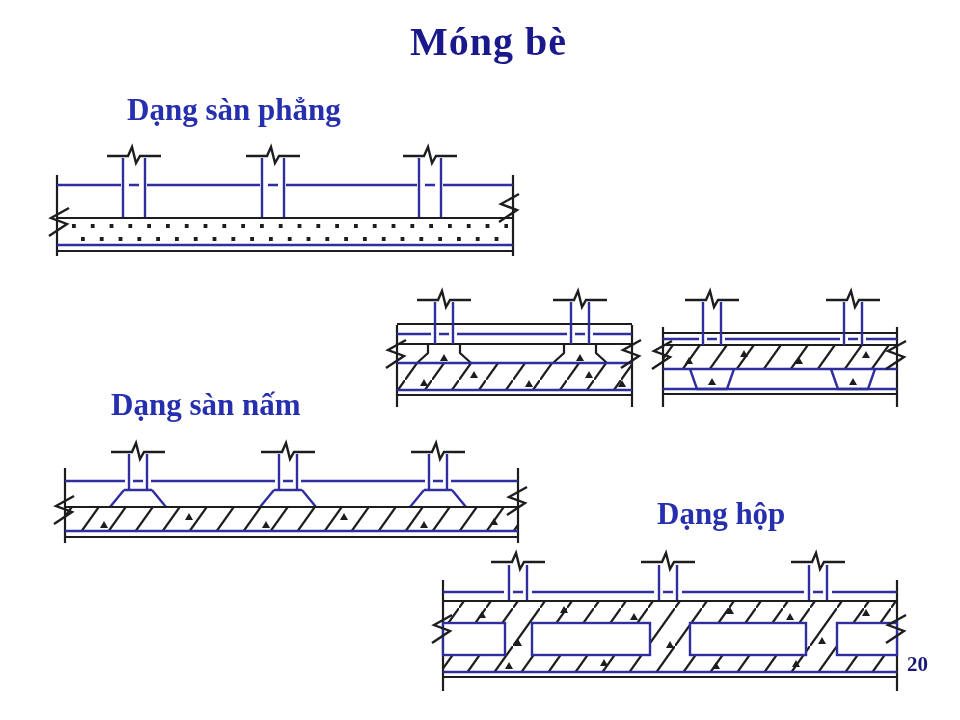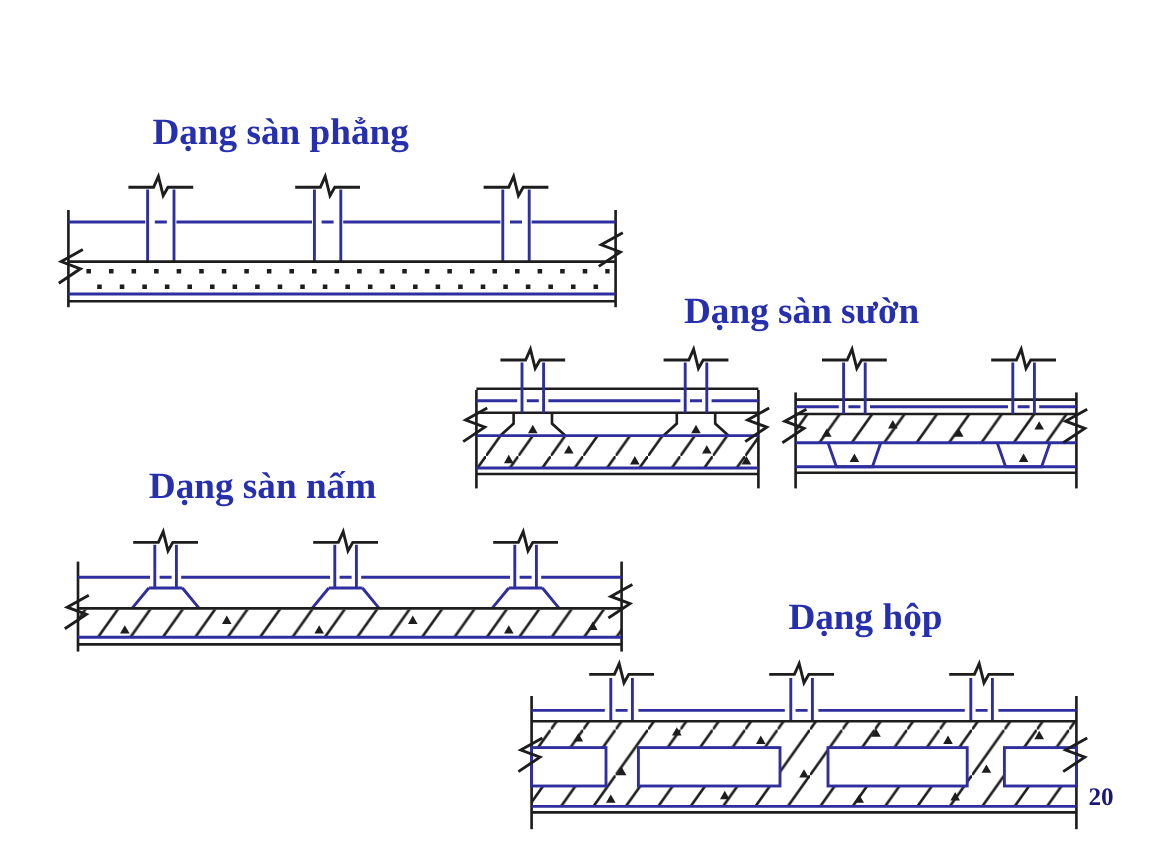"Móng bè" div.slide-title { html: none -> <div>Móng bè</div> }
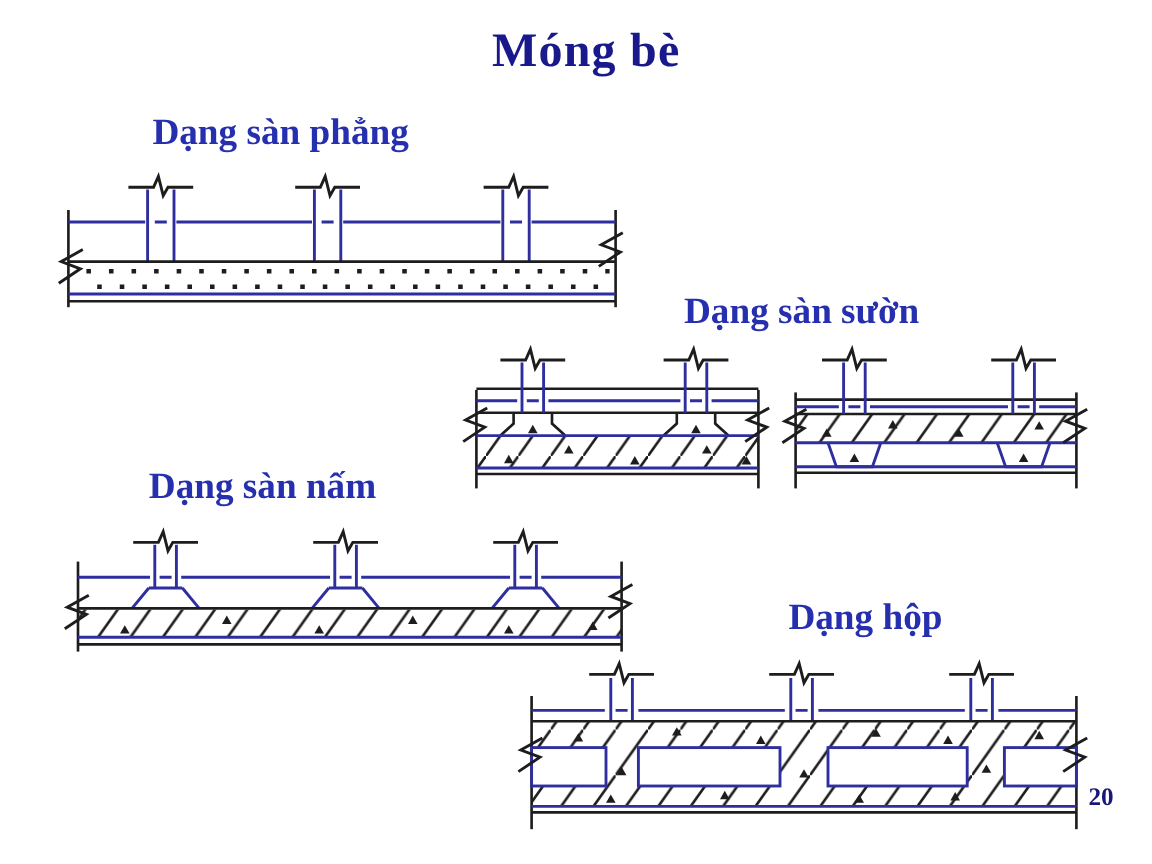"Dạng sàn sườn" div.dlabel { html: <div>Dạng sàn sườn</div> -> none }
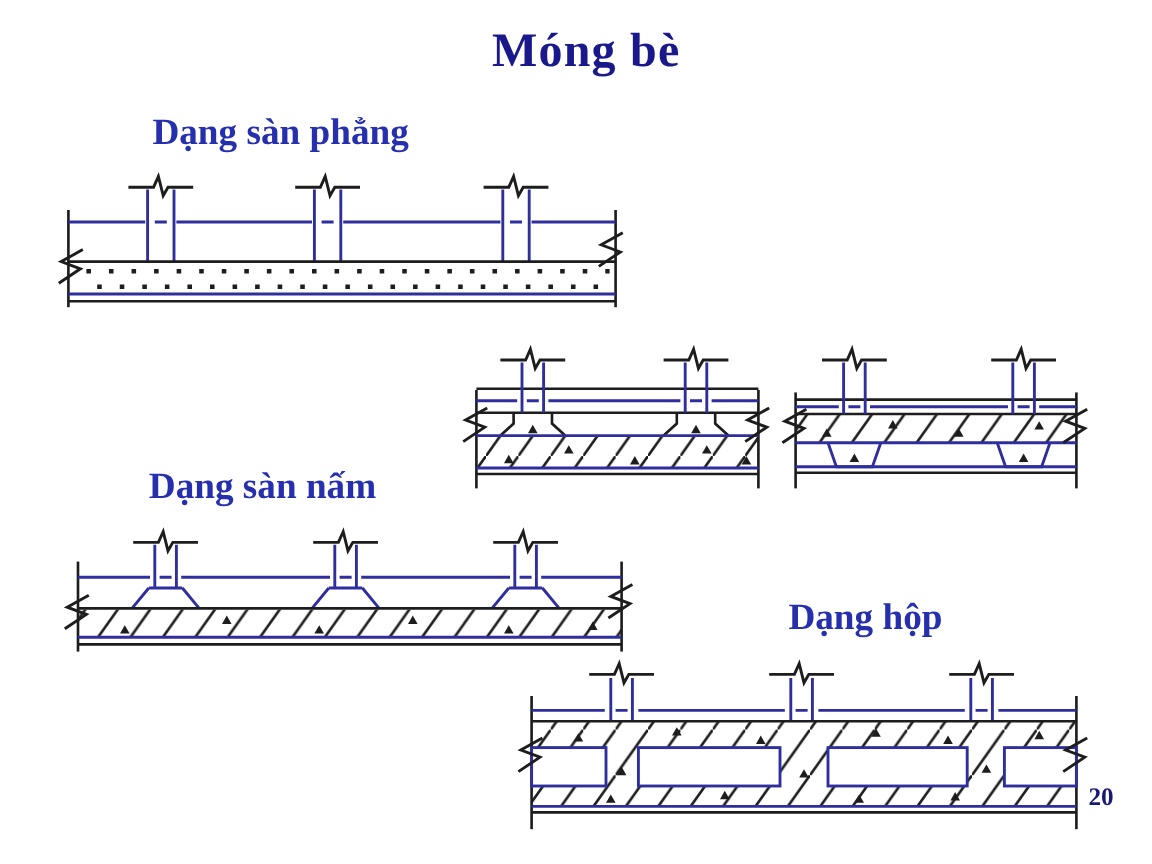"Dạng sàn nấm" .lab-mush { left: 124px -> 111px }
